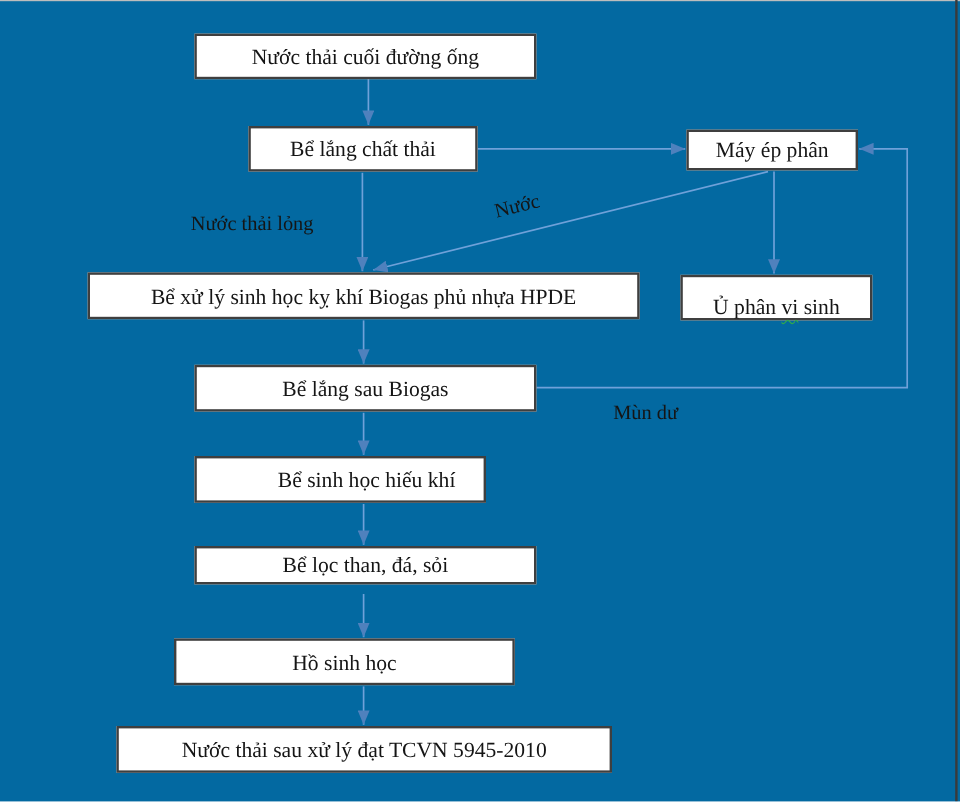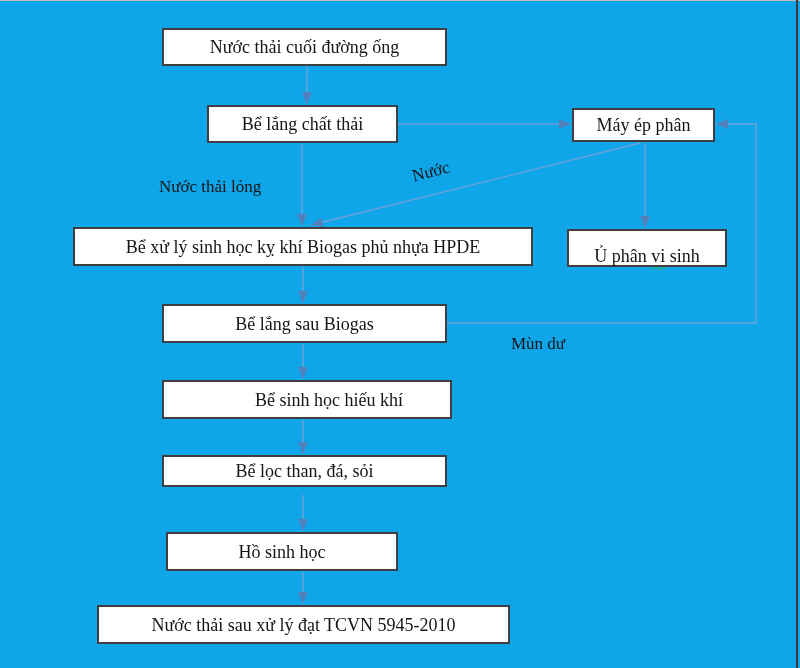"Nước thải cuối đường ống" #canvas { background: #0ea5e9 -> #0369a1 }
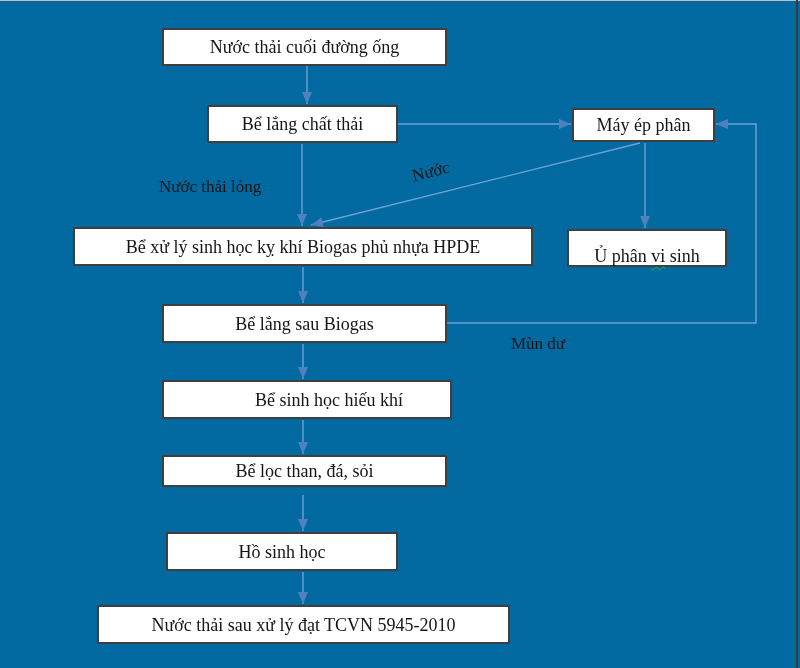"Bể sinh học hiếu khí" div.node { width: 290px -> 243px }
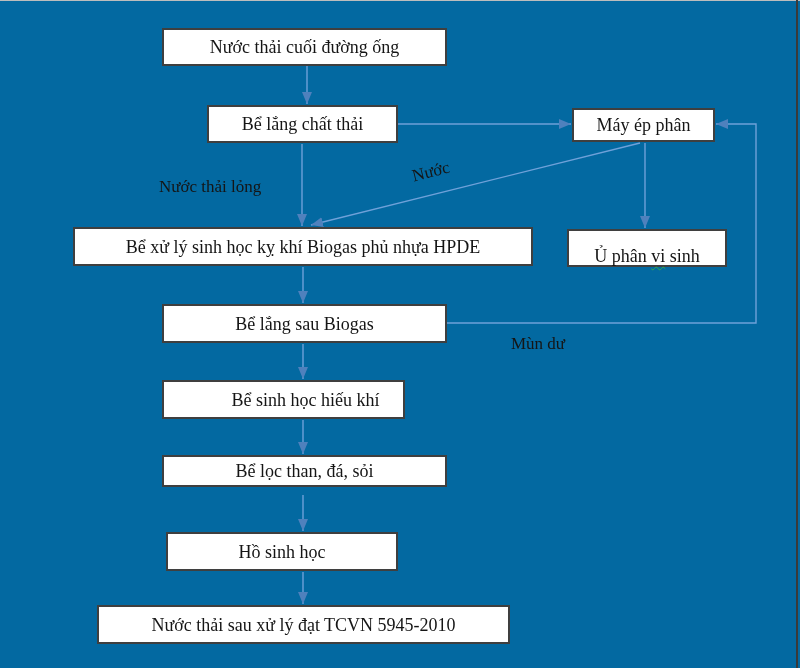"Hồ sinh học" div.node { left: 166px -> 145px; width: 232px -> 284px }
